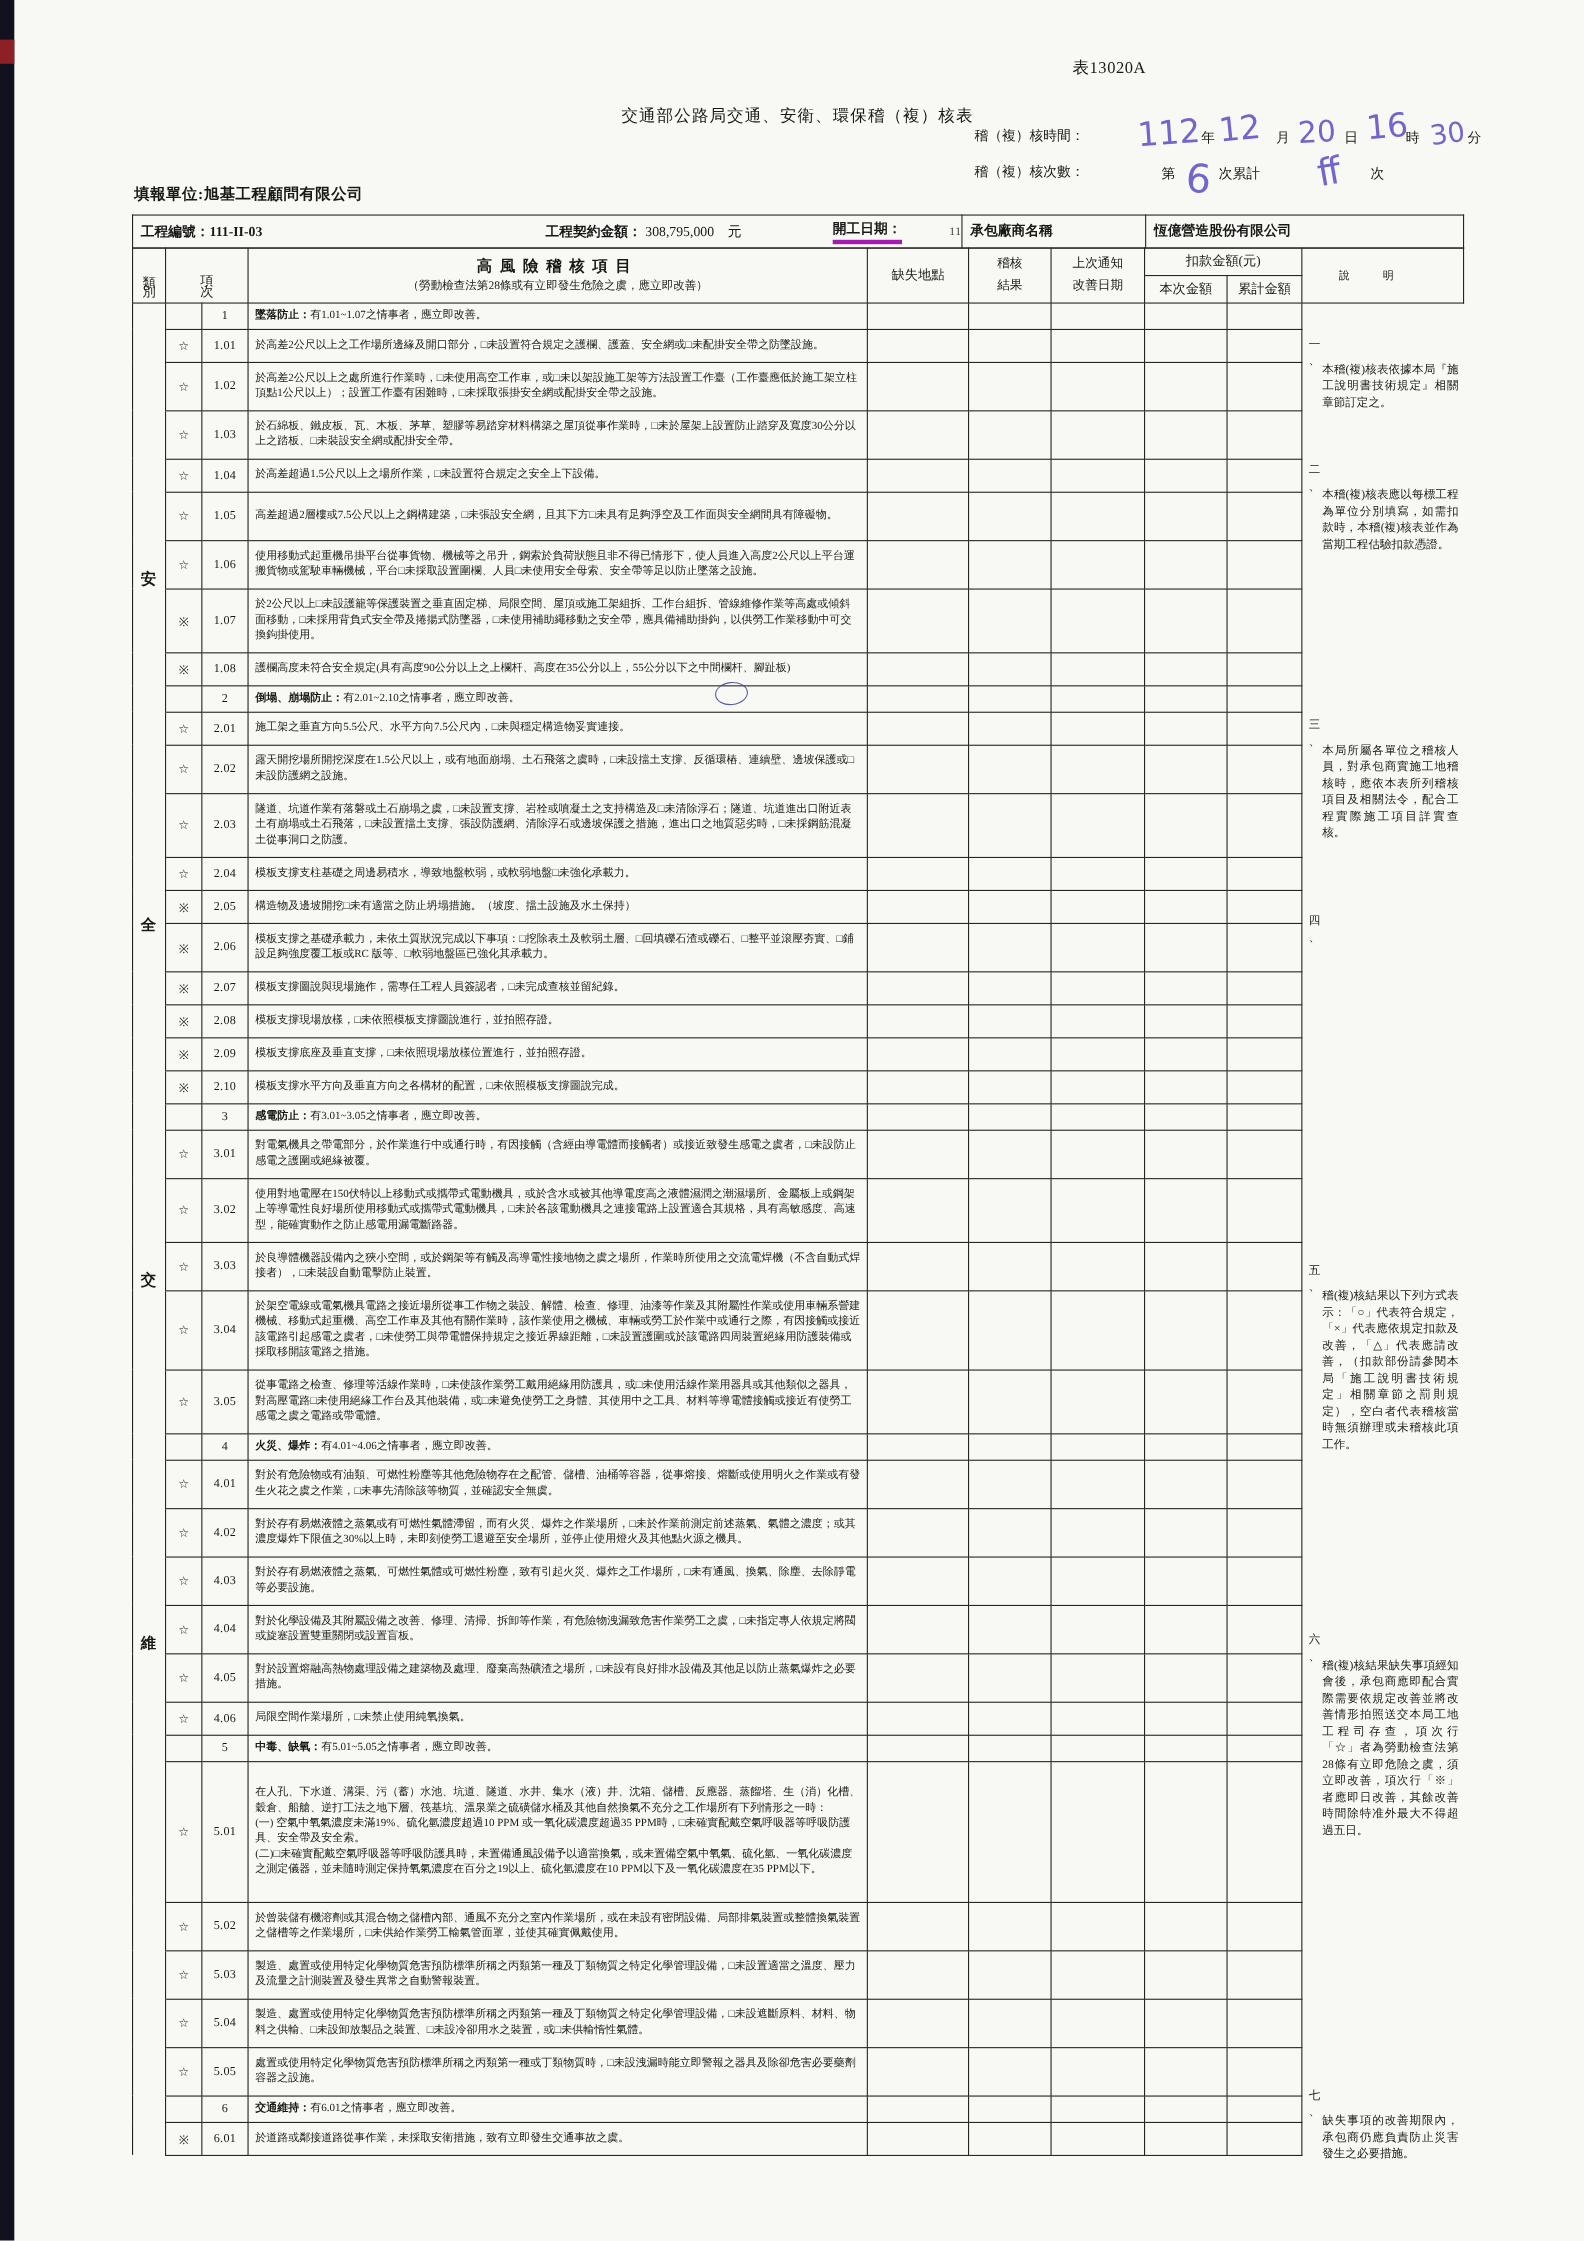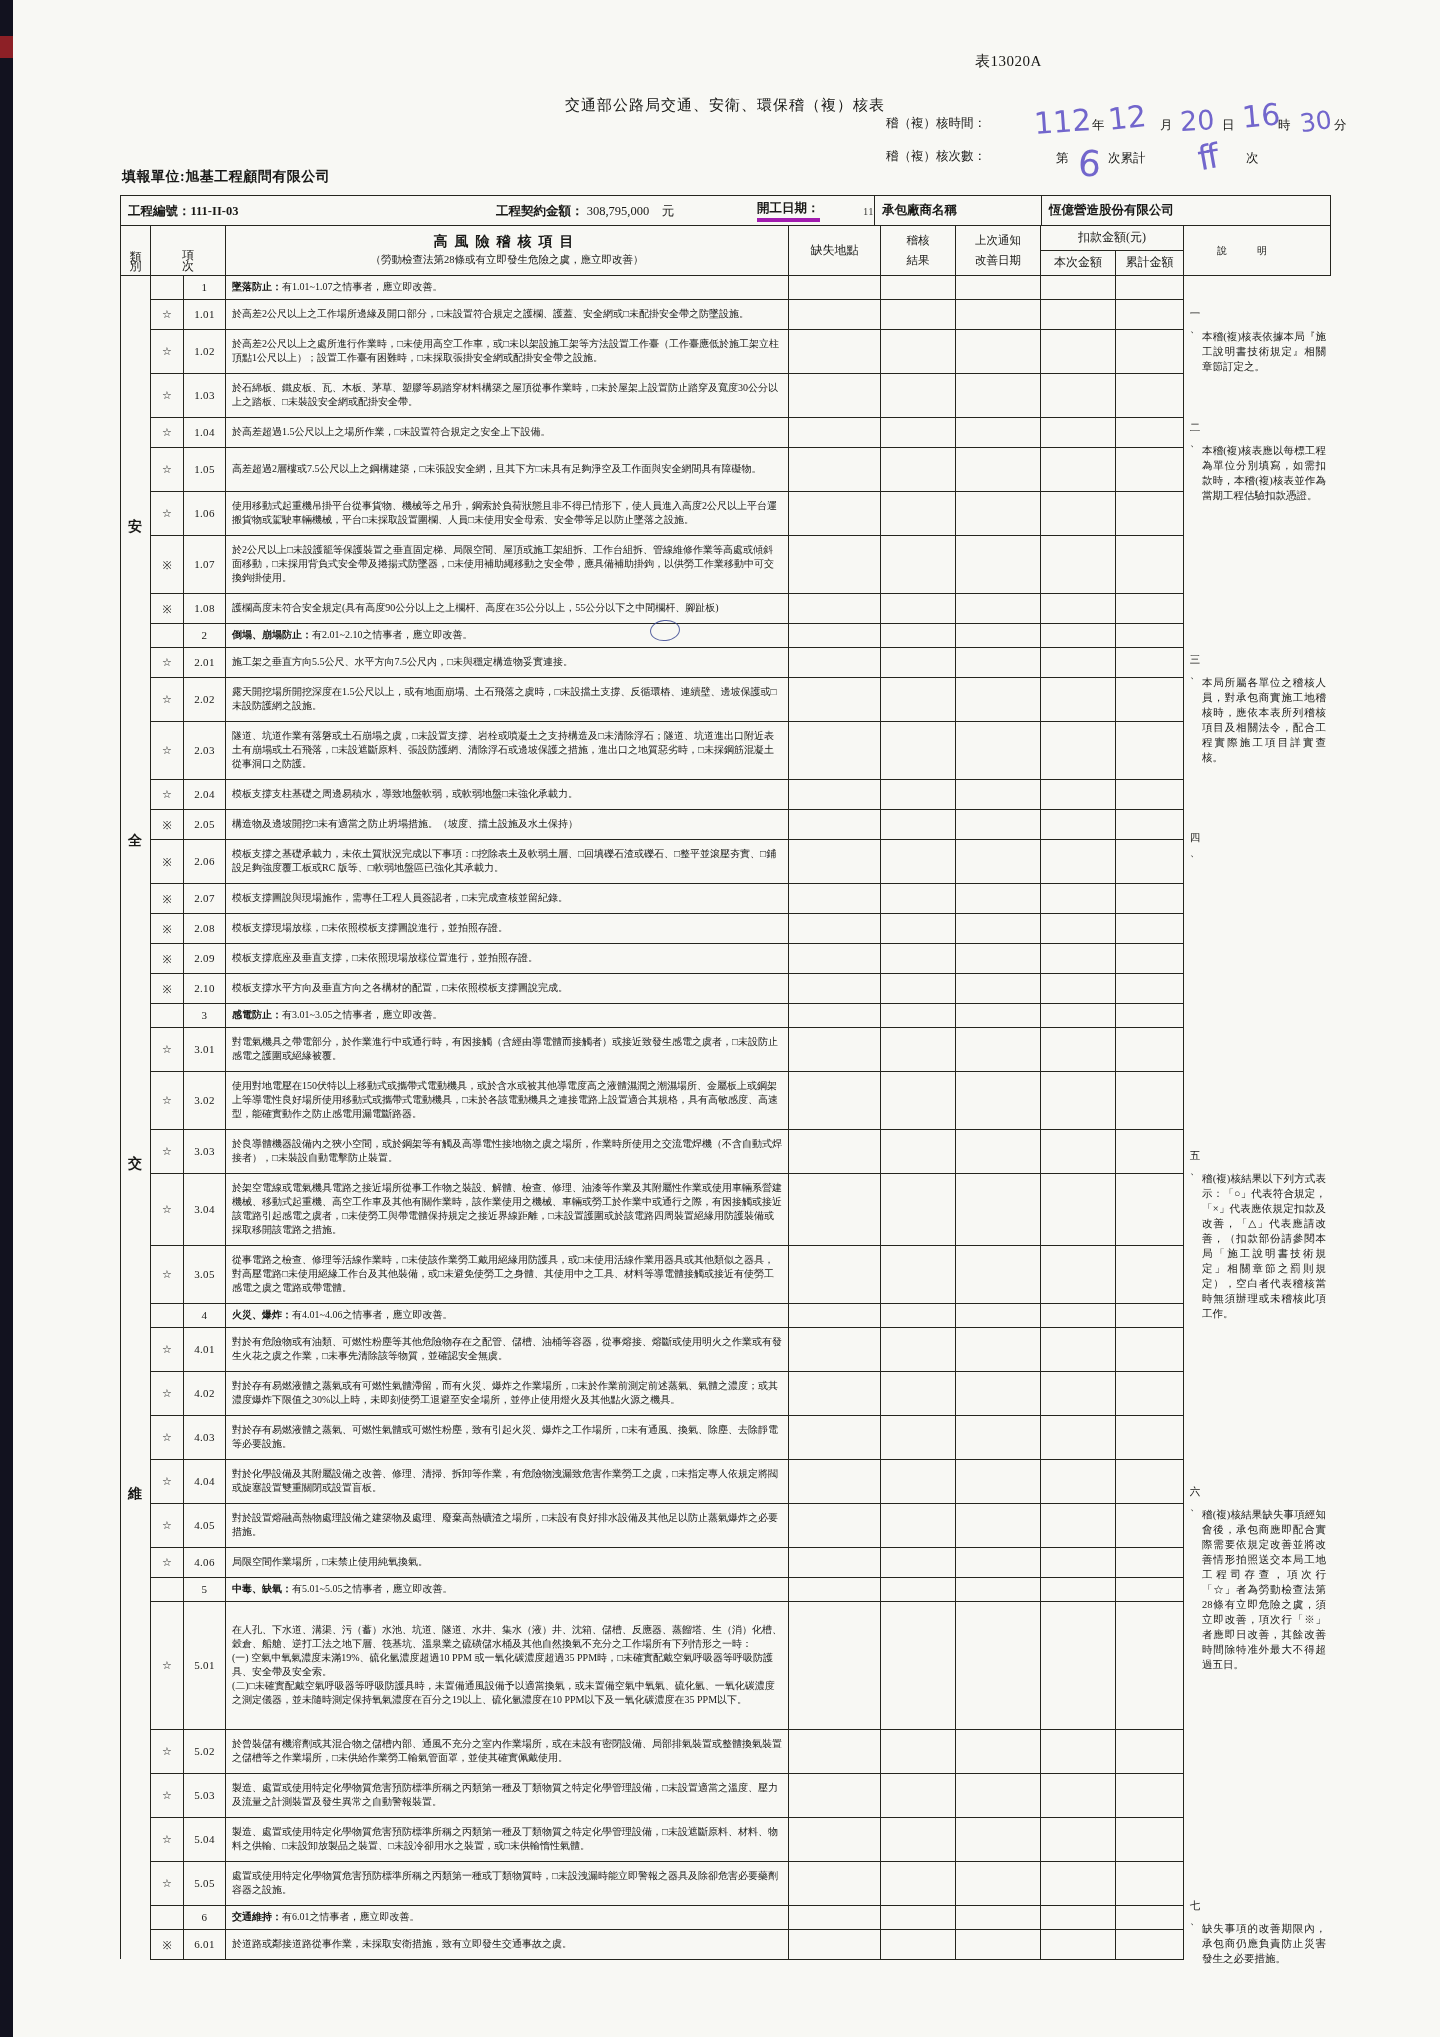"隧道、坑道作業有落磐或土石崩塌之虞，□未設置支撐、岩栓或噴凝土之支持構造及□未清" td.item { text: 遮斷原料 -> 置擋土支撐 }
